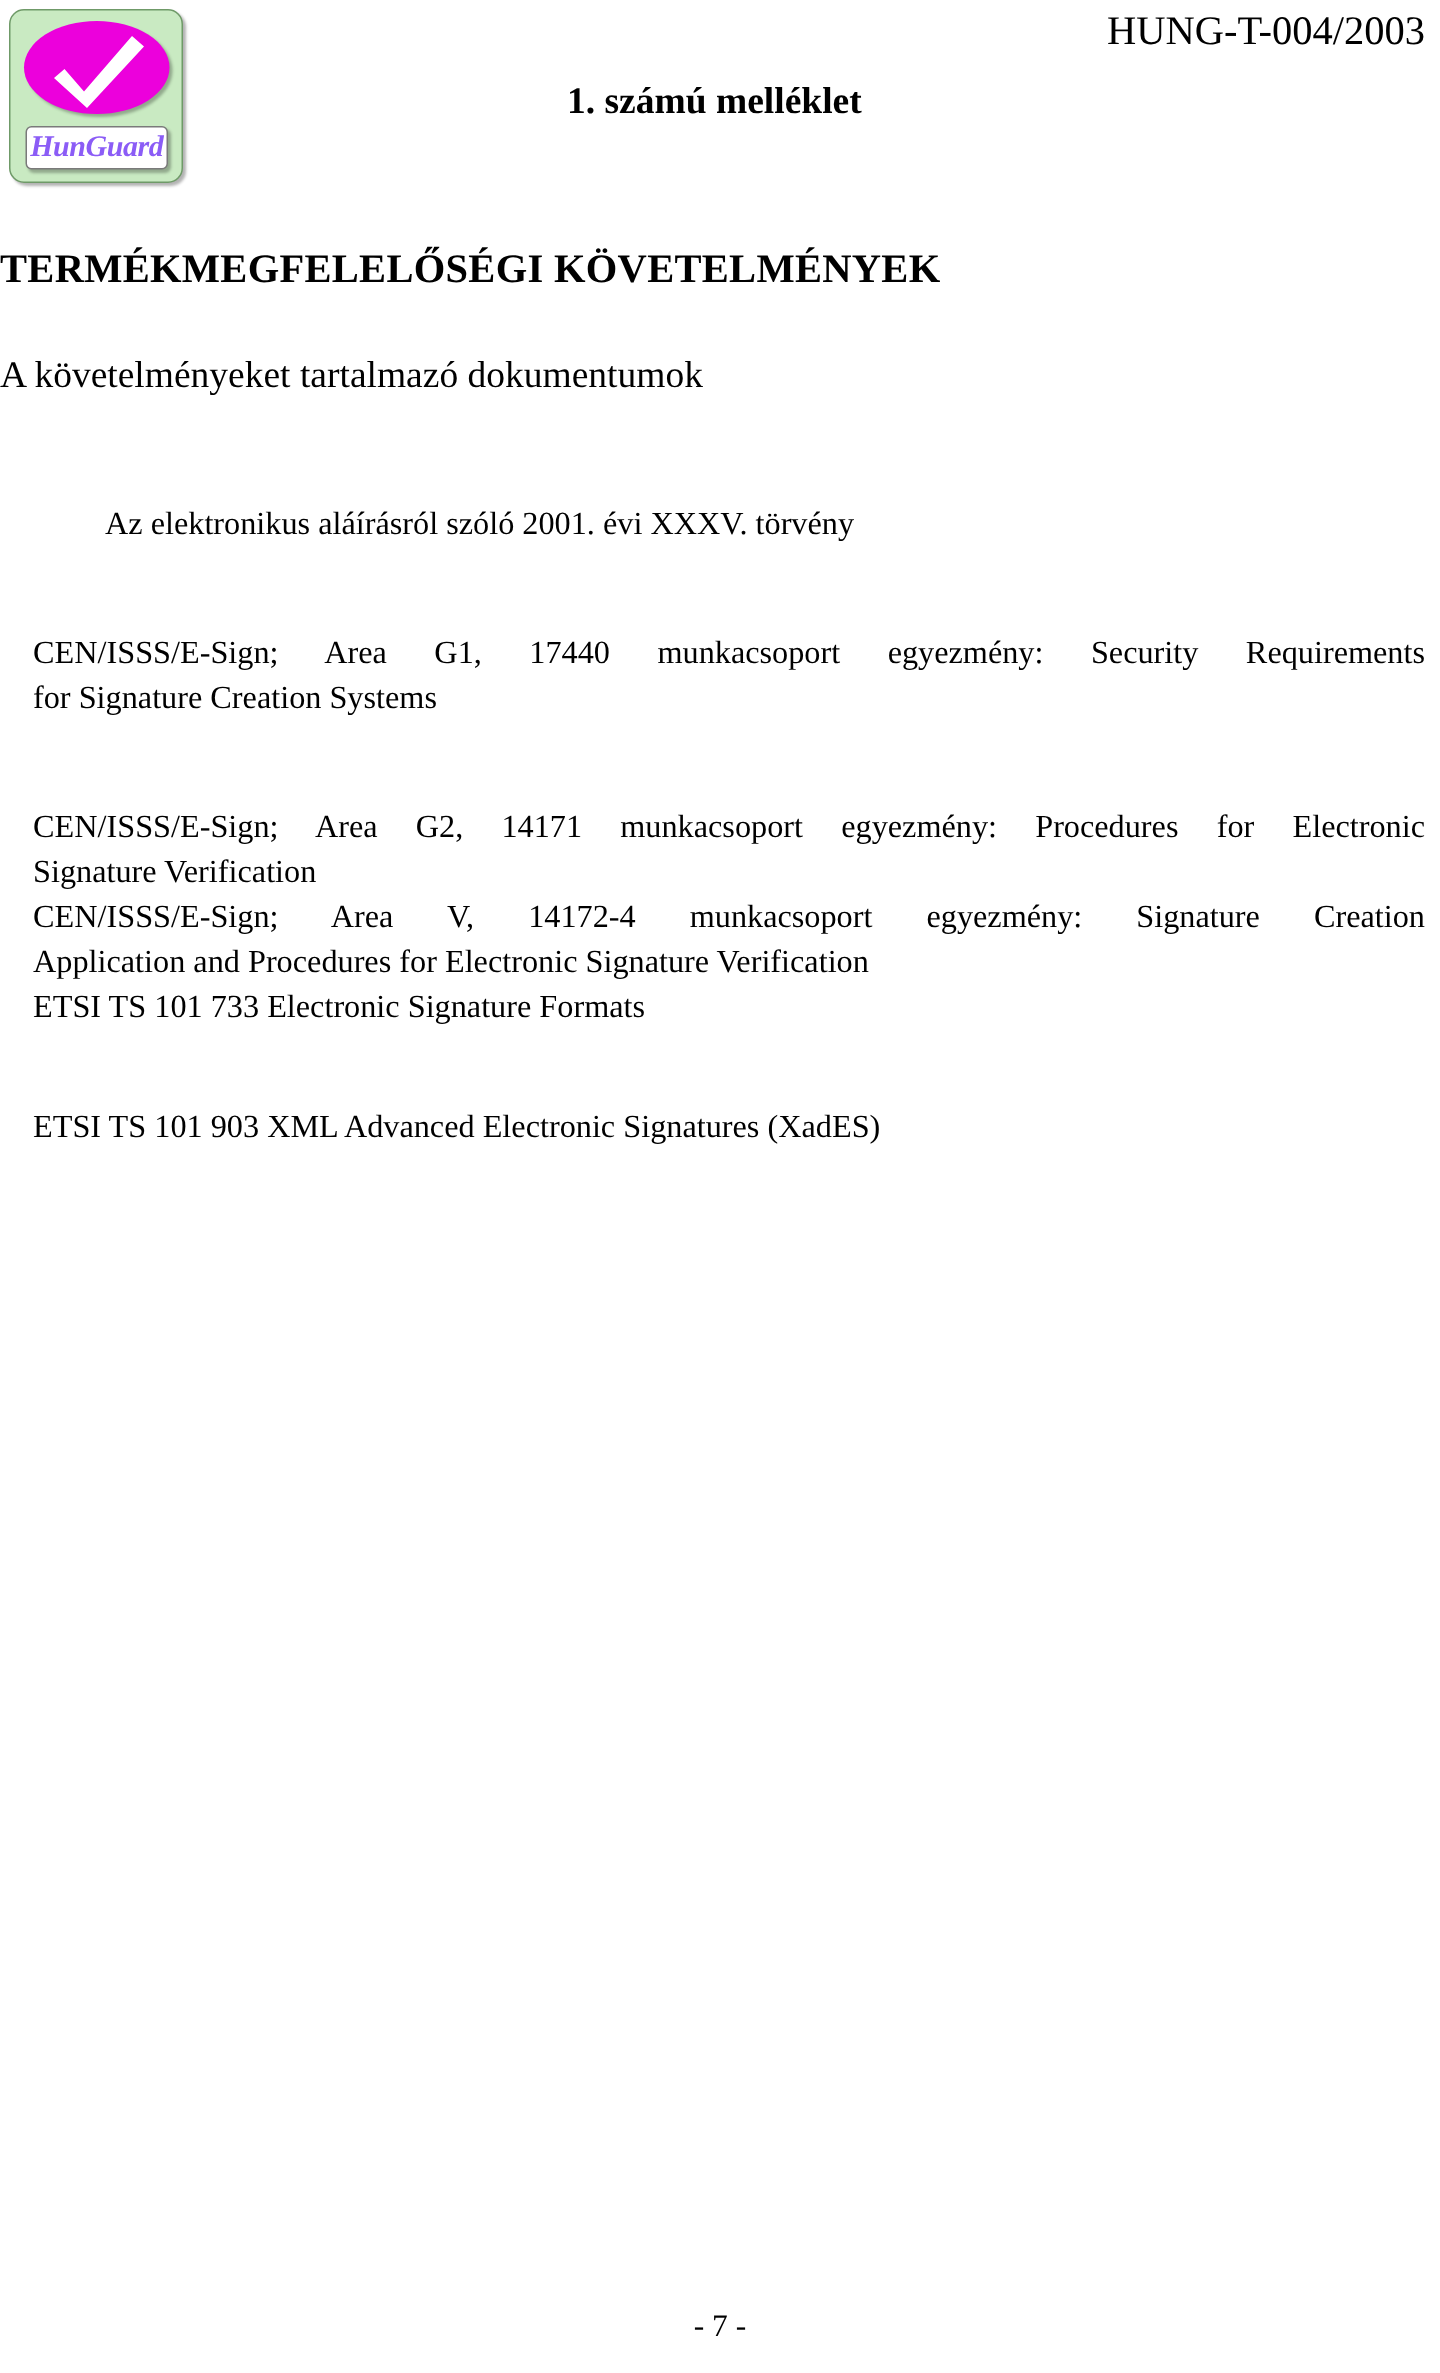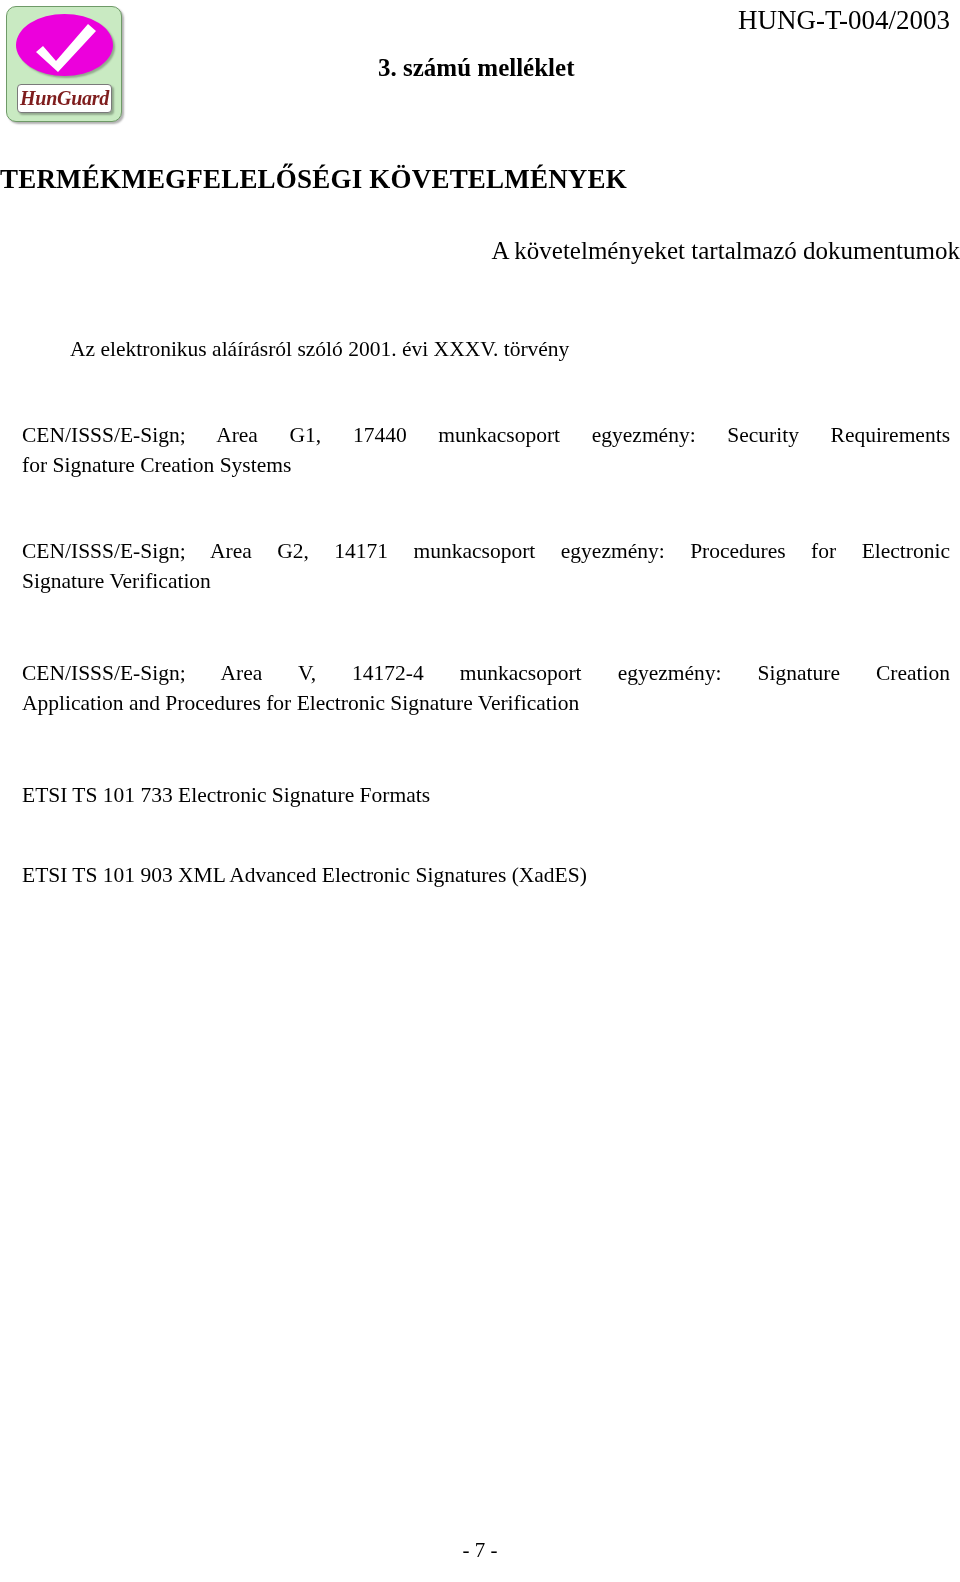"3. számú melléklet" div.annex-title { text: 3 -> 1 }
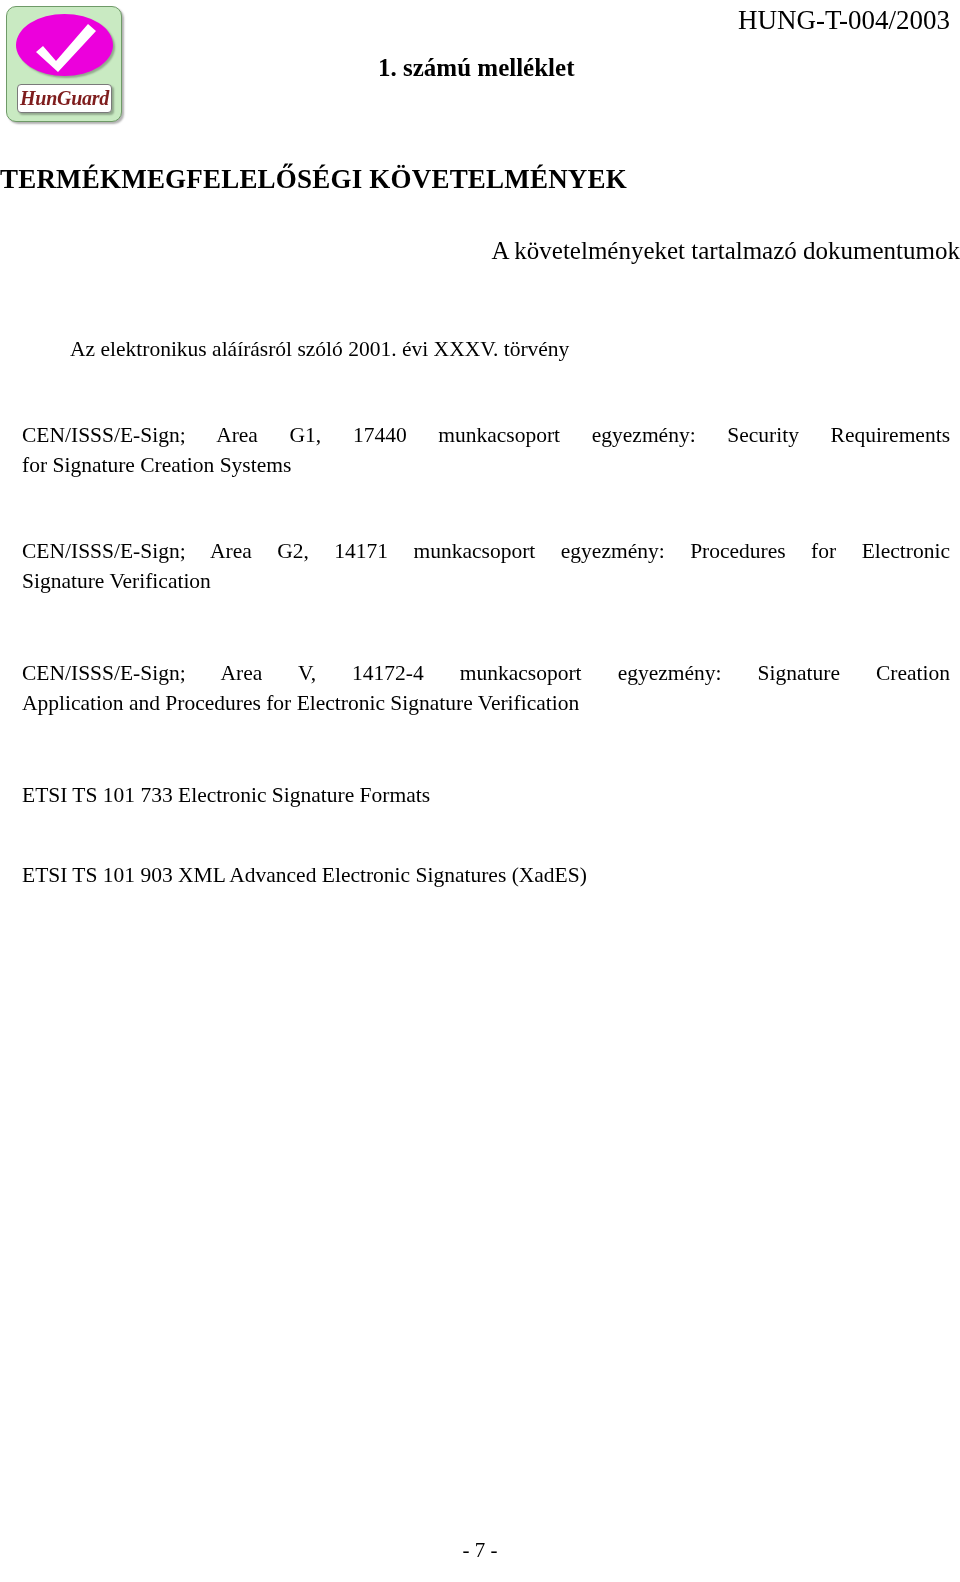"HunGuard" .logo-label { color: #7f1d1d -> #8b5cf6 }
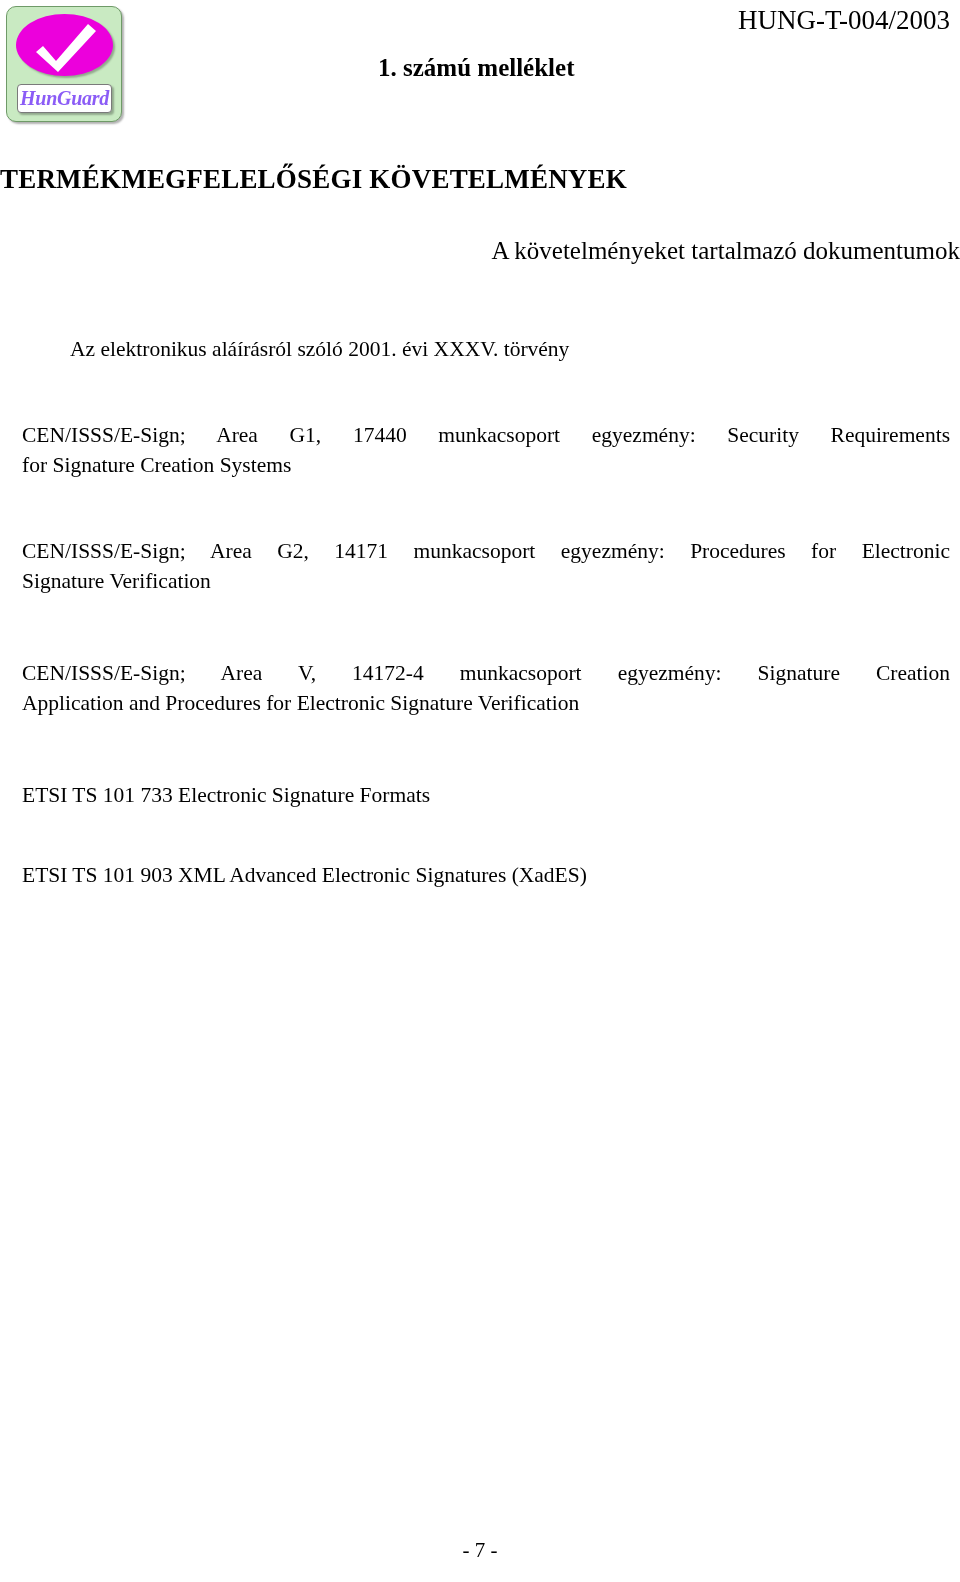"A követelményeket tartalmazó" .doc-subtitle { padding-left: 15px -> none; text-align: right -> left }
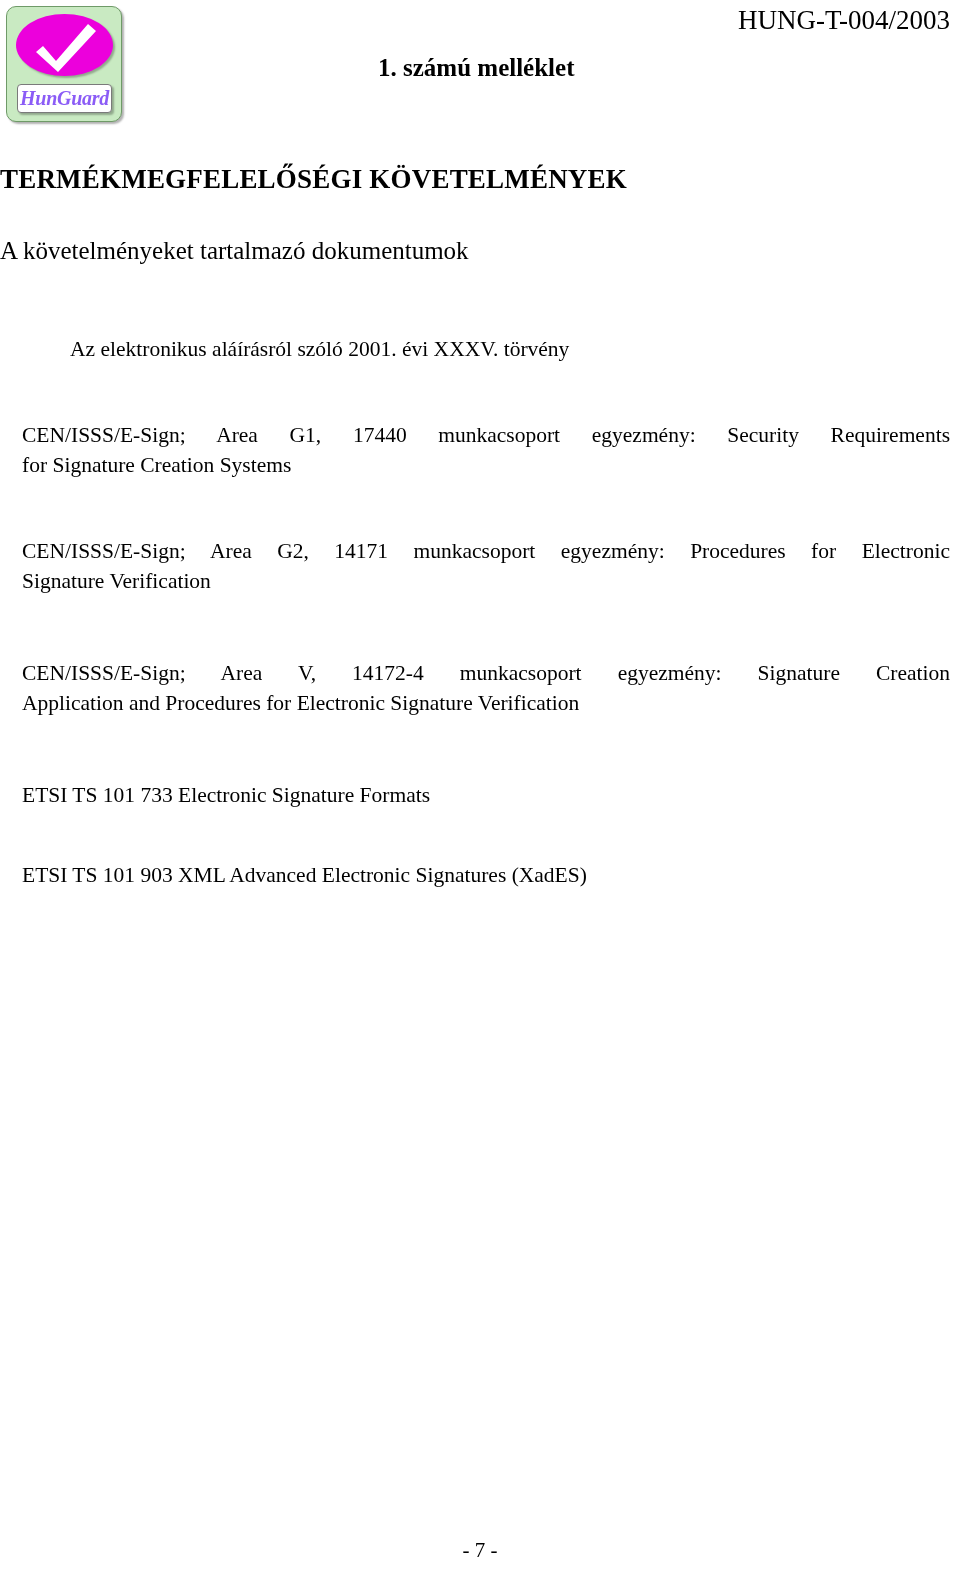"CEN/ISSS/E-Sign; Area V, 14172-4" .para.gap-xl { margin-top: 62px -> none }
